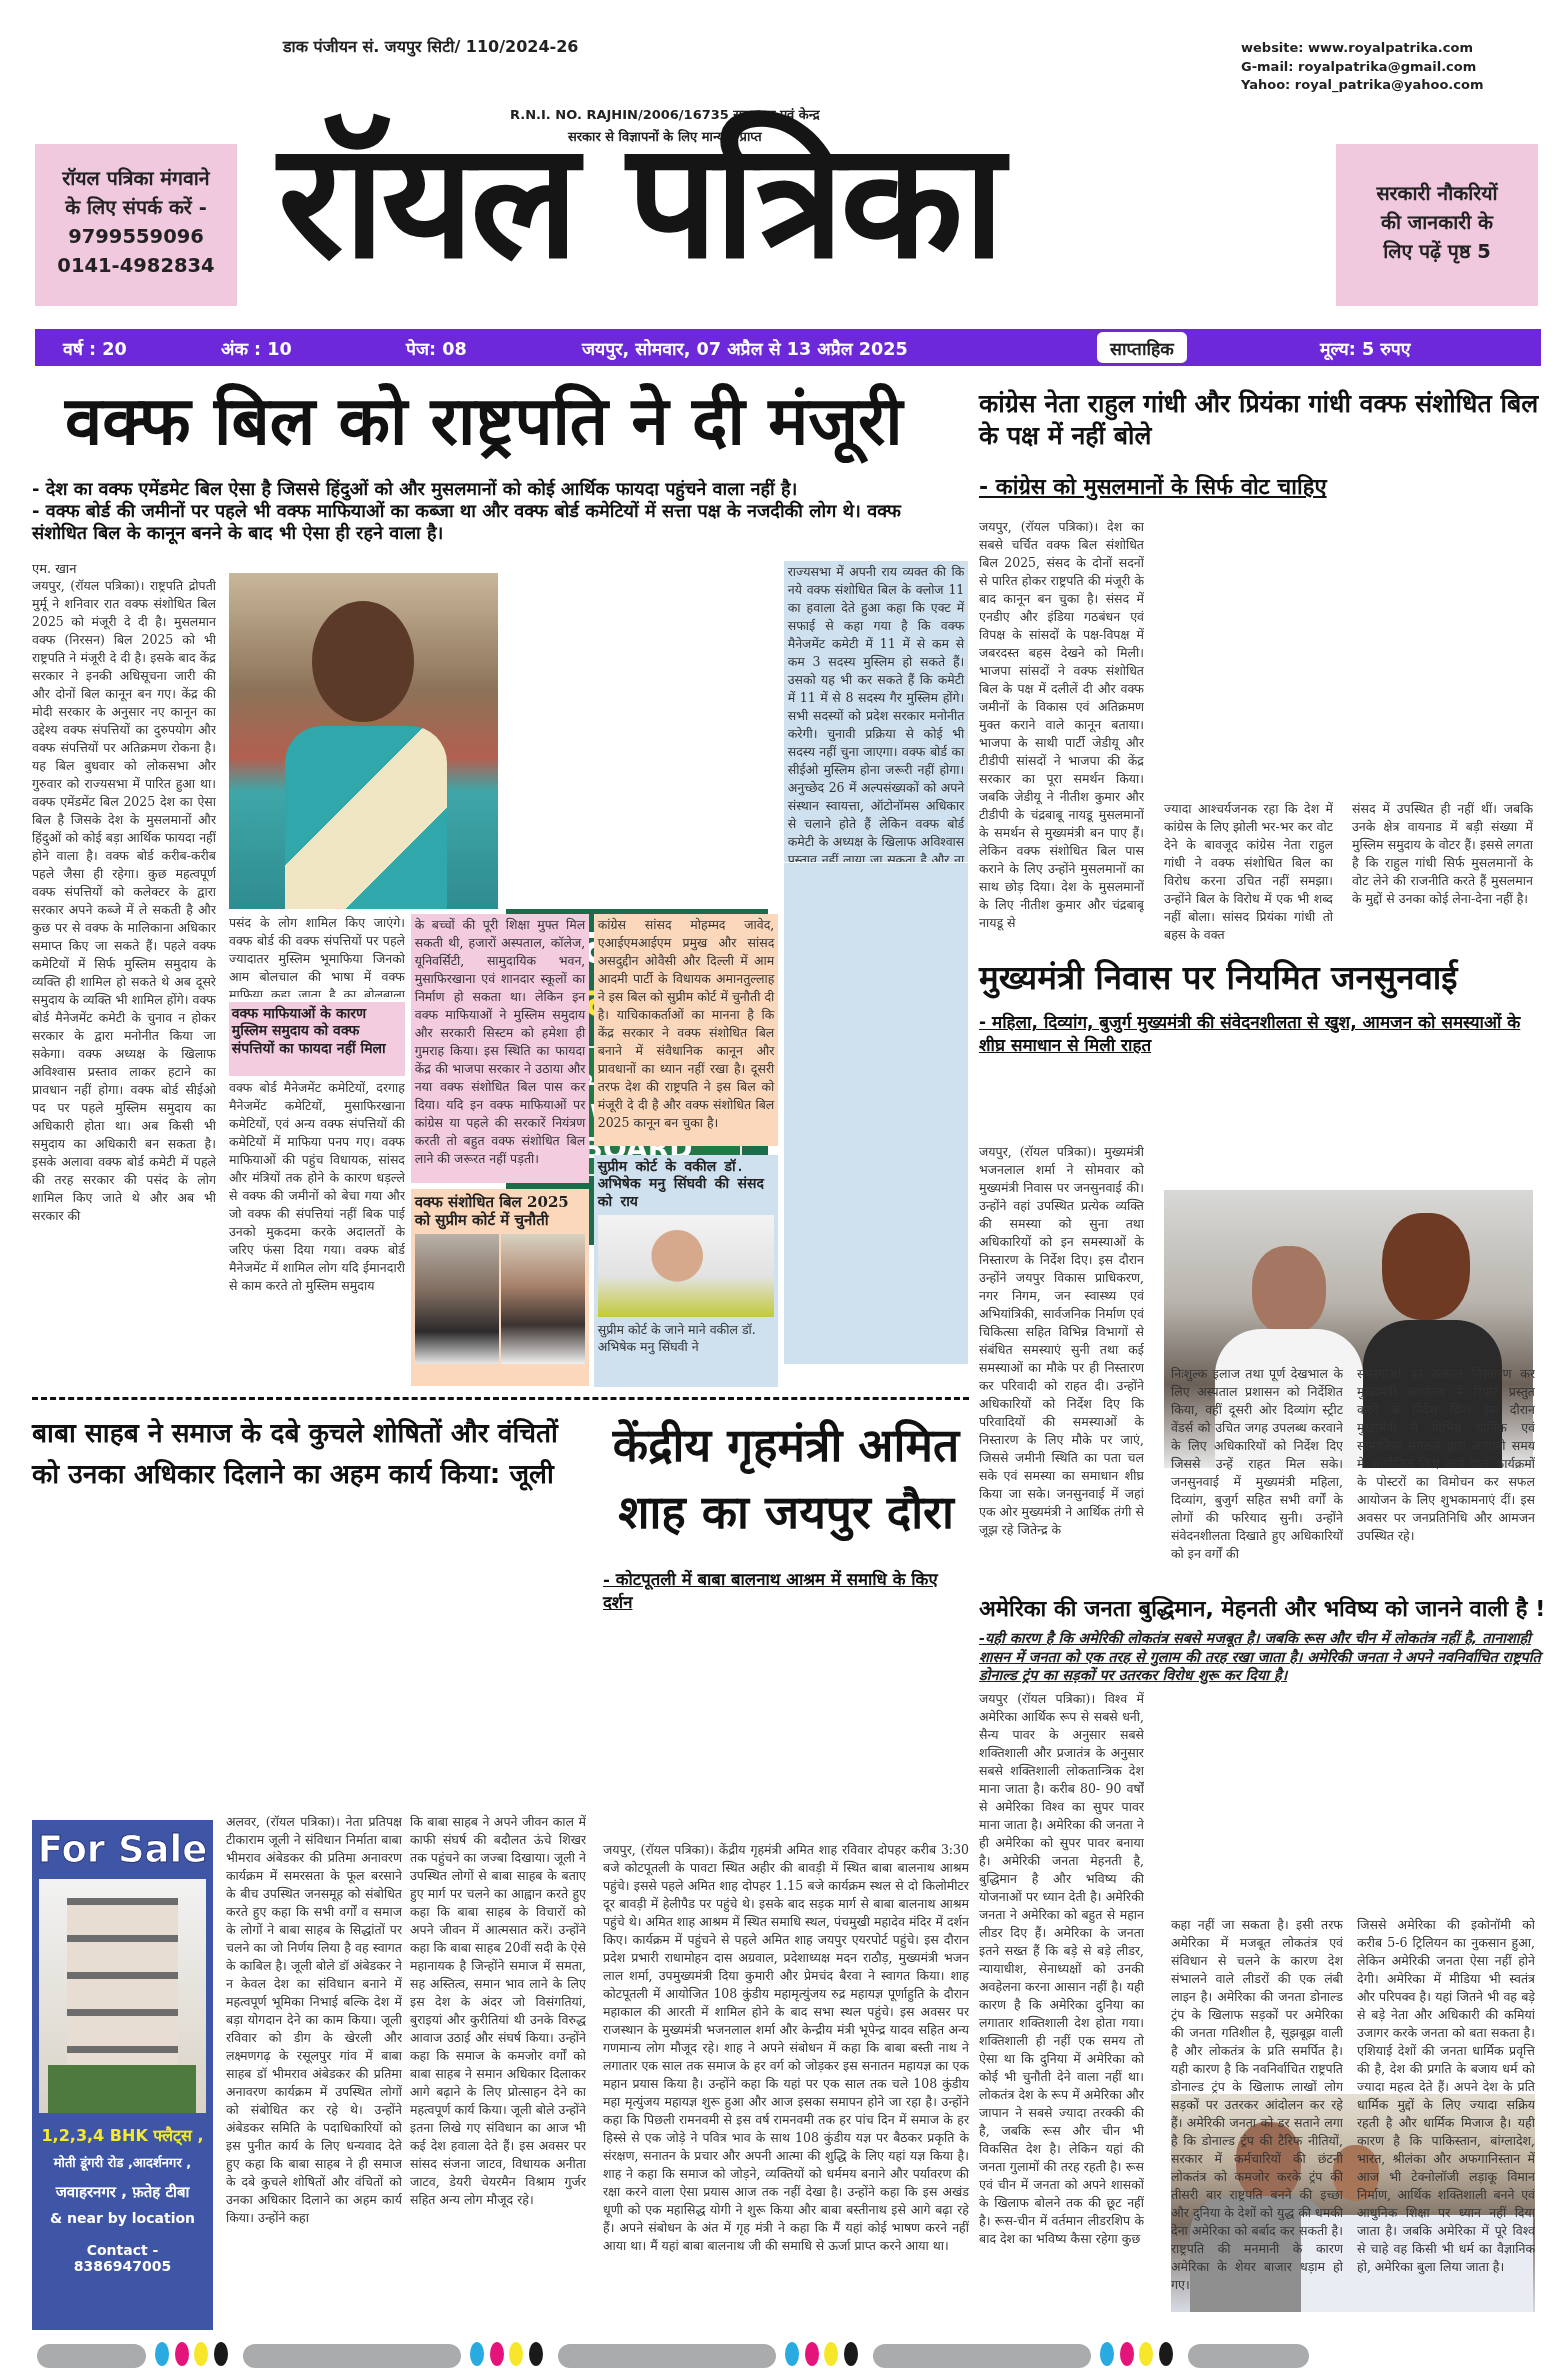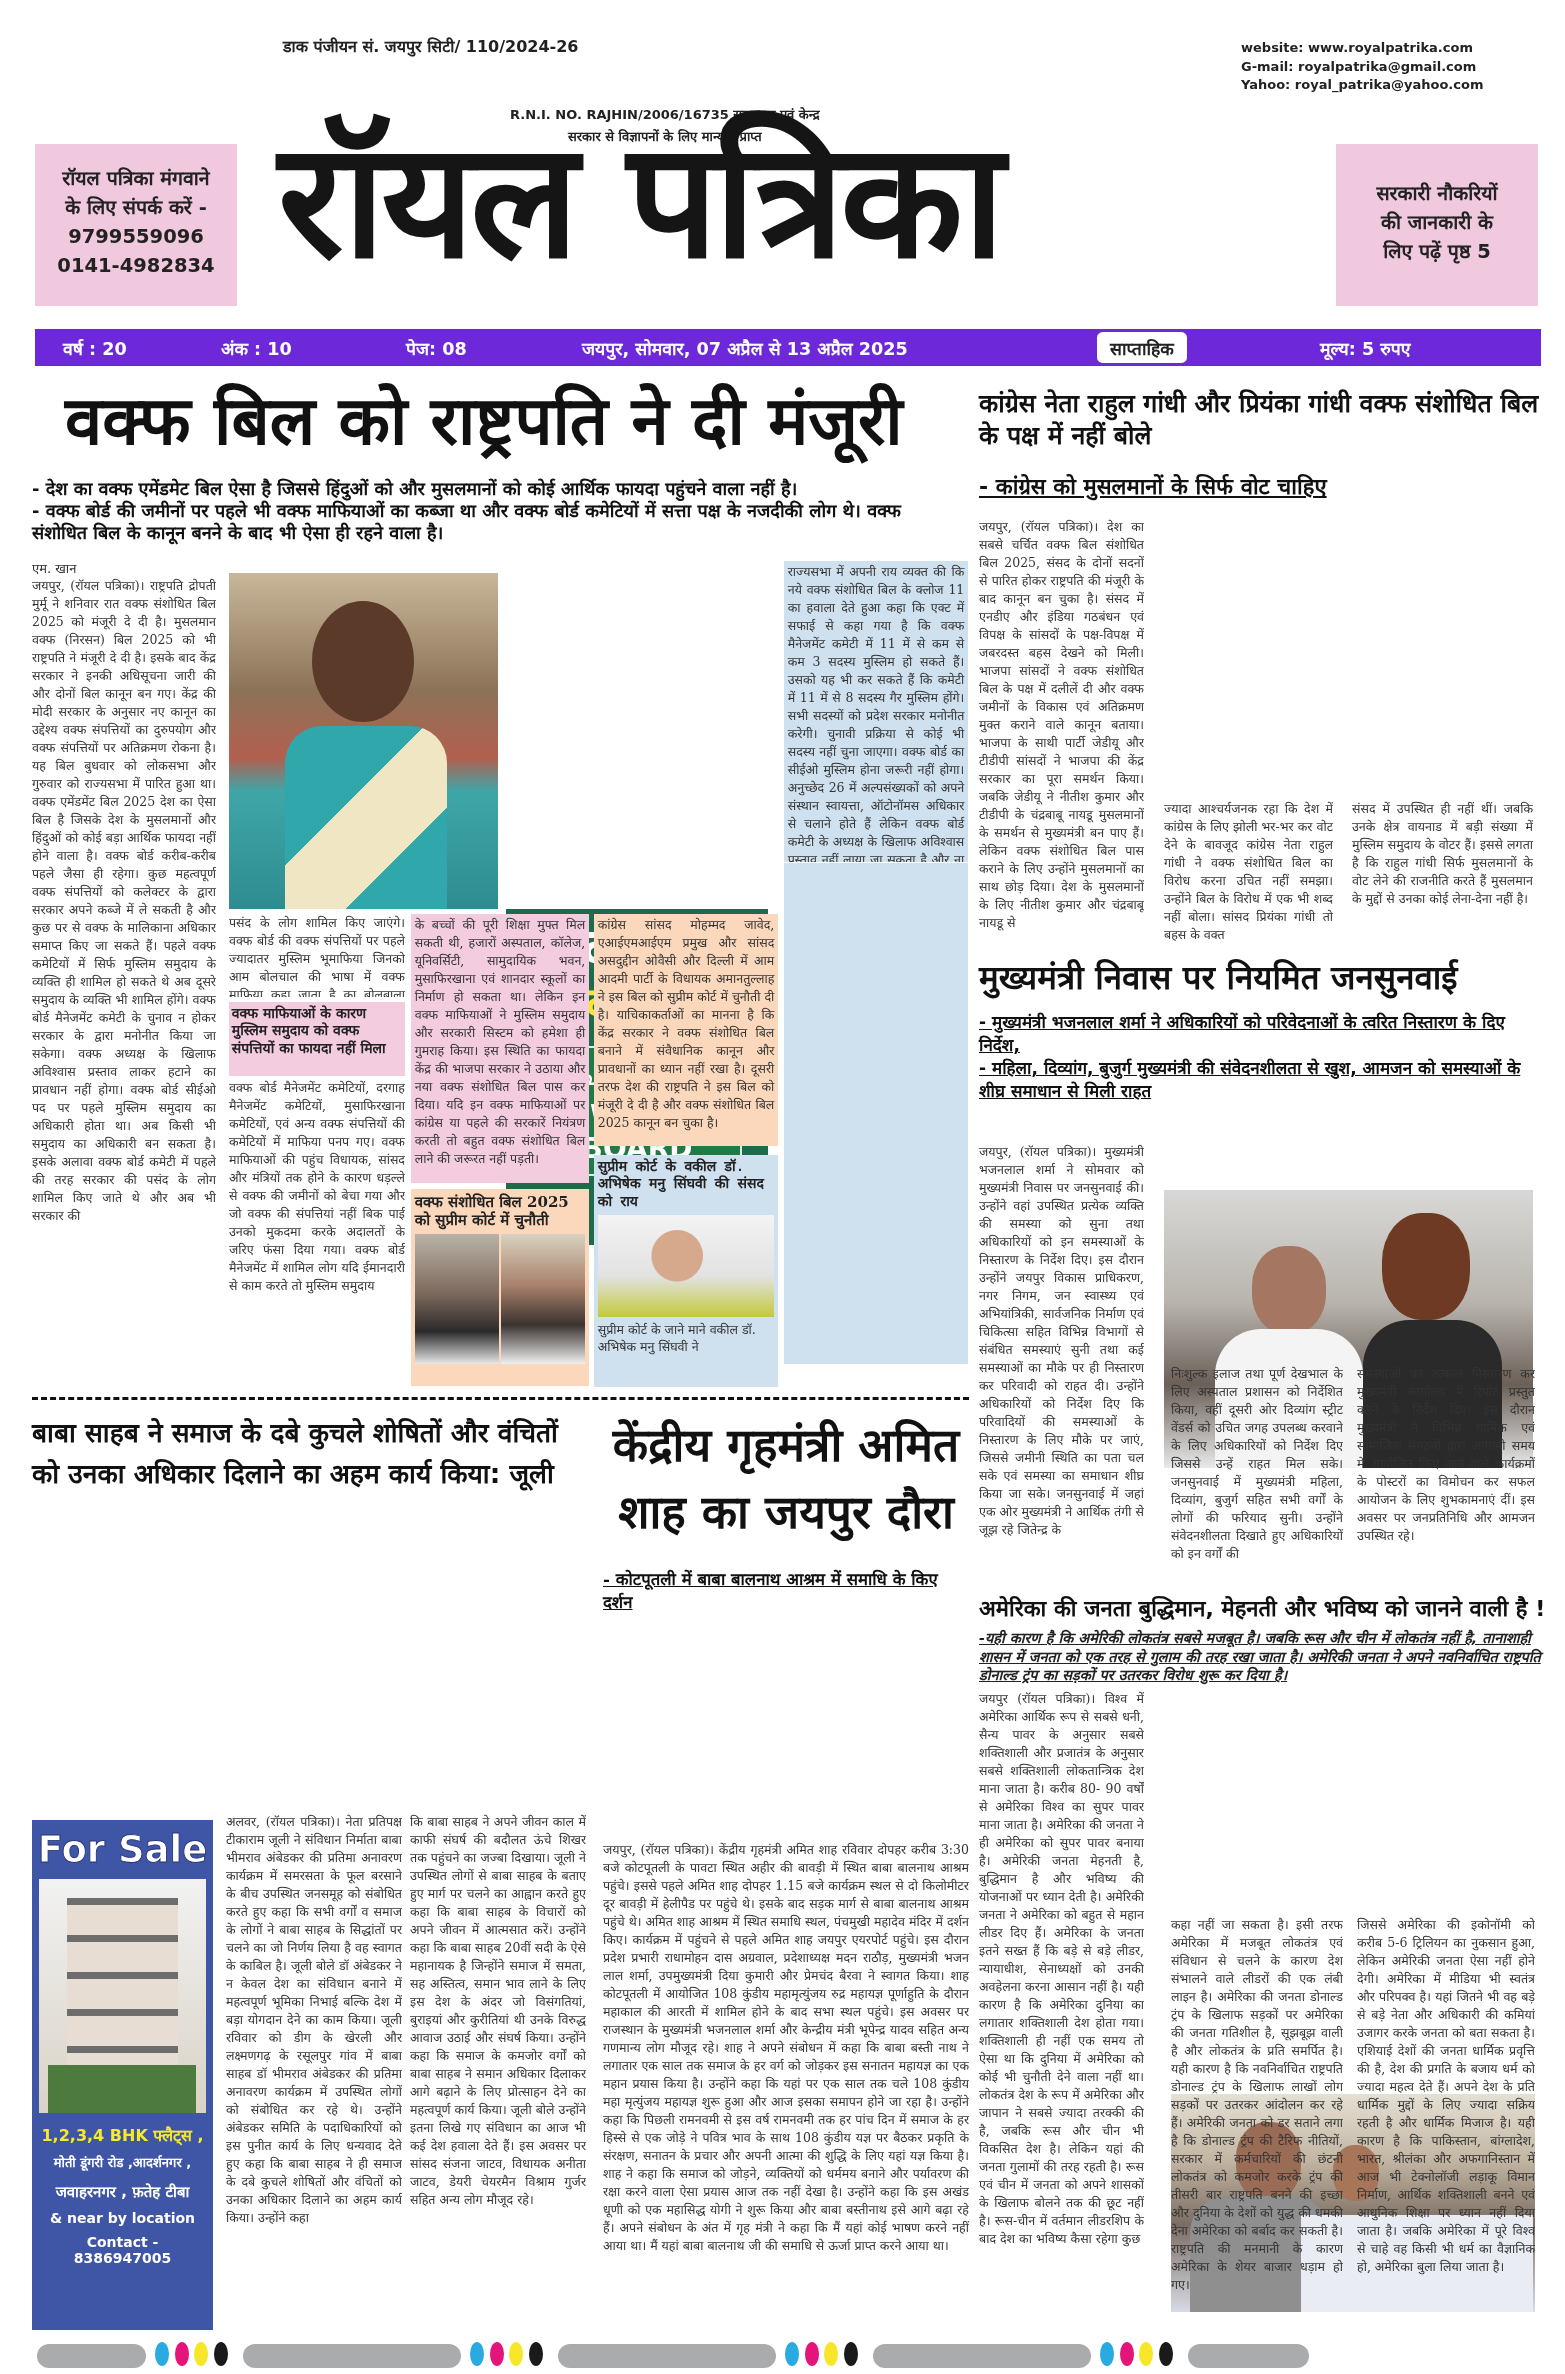"- मुख्यमंत्री भजनलाल शर्मा ने" div { html: <div>- मुख्यमंत्री भजनलाल शर्मा ने अधिकारियों को परिवेदनाओं के त्वरित निस्तारण के दिए निर्देश,</div> -> none }
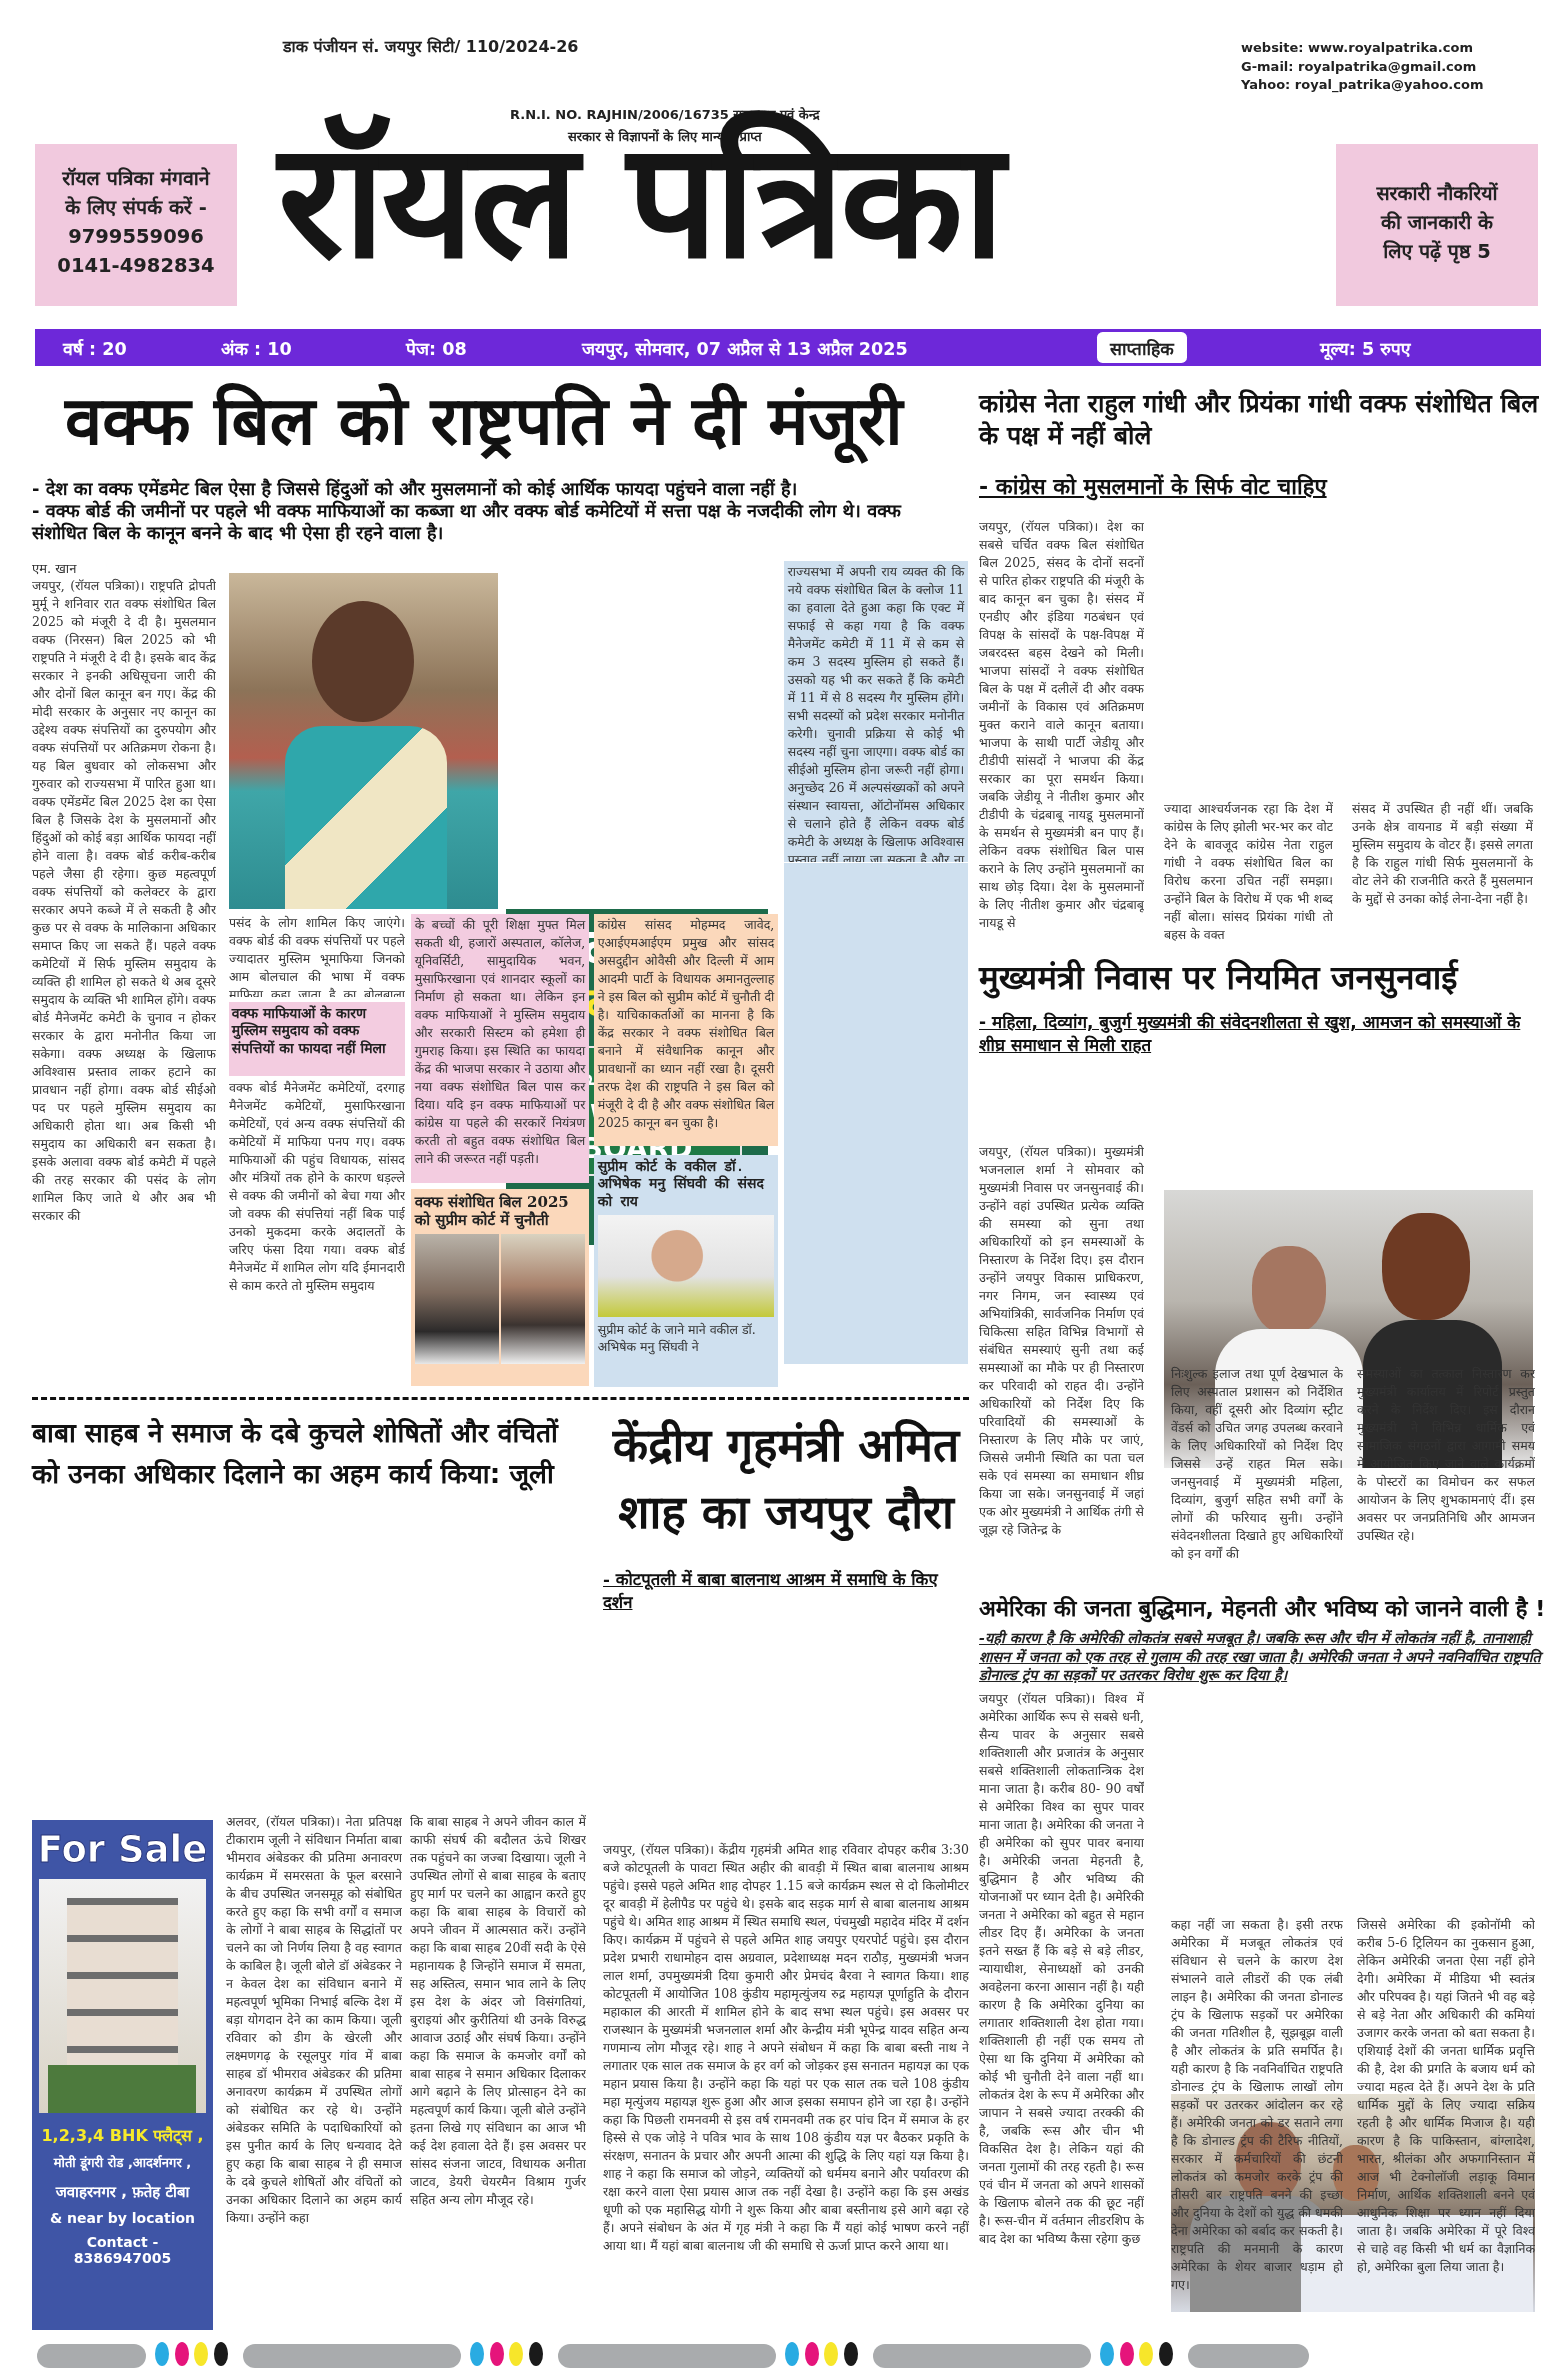"Contact - 8386947005" div { margin-top: 8px -> 16px }
